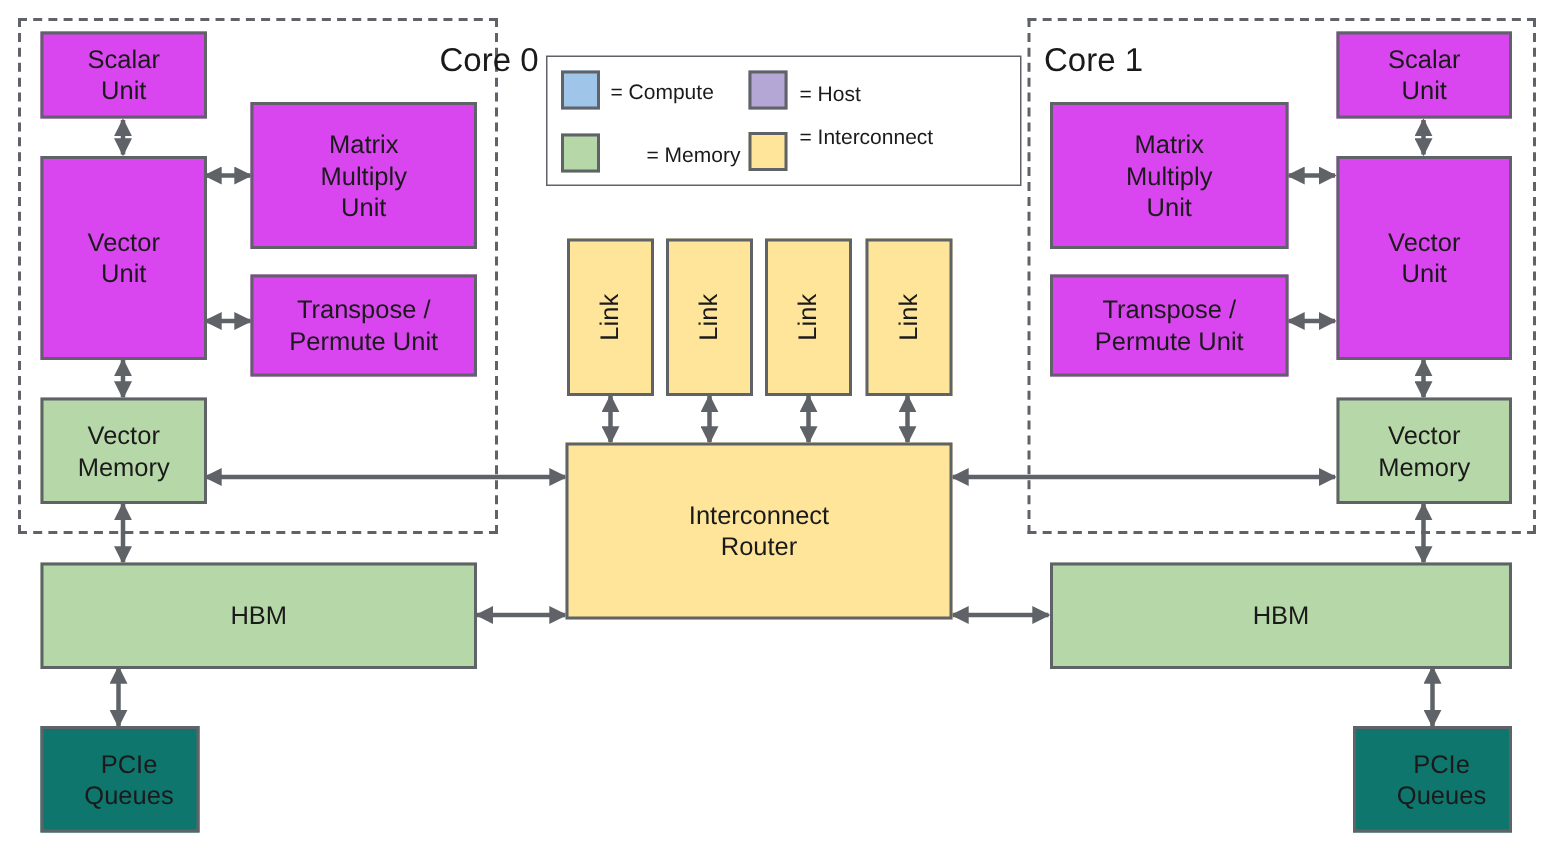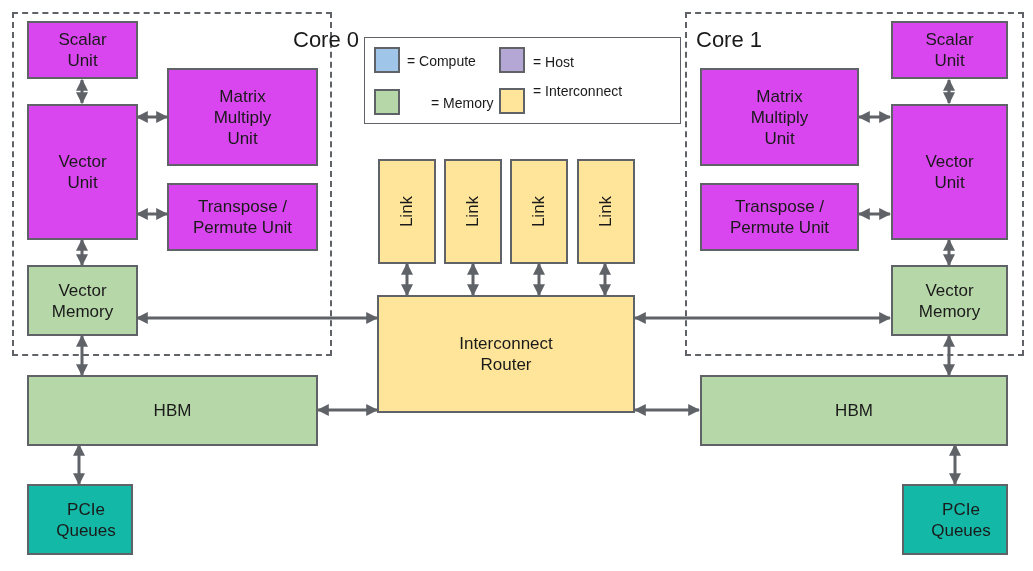"PCIe" .host { background: #14b8a6 -> #0f766e }
